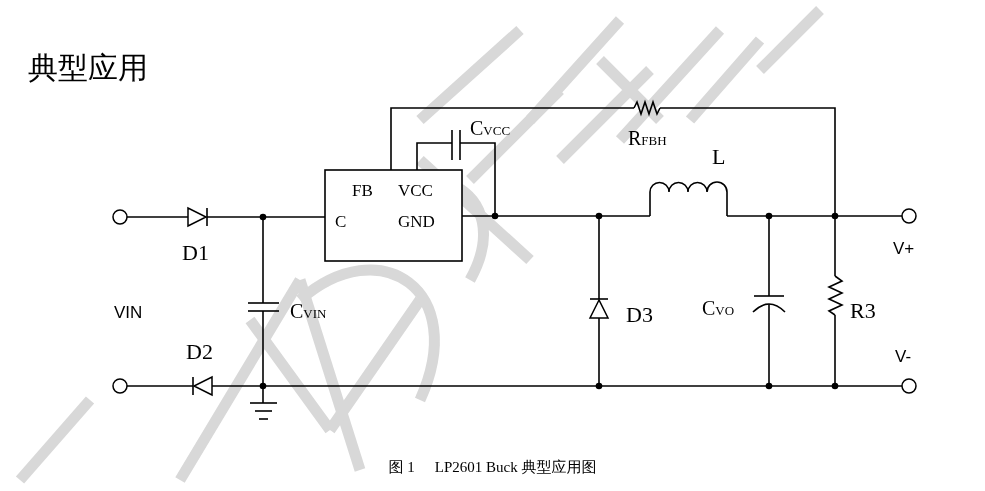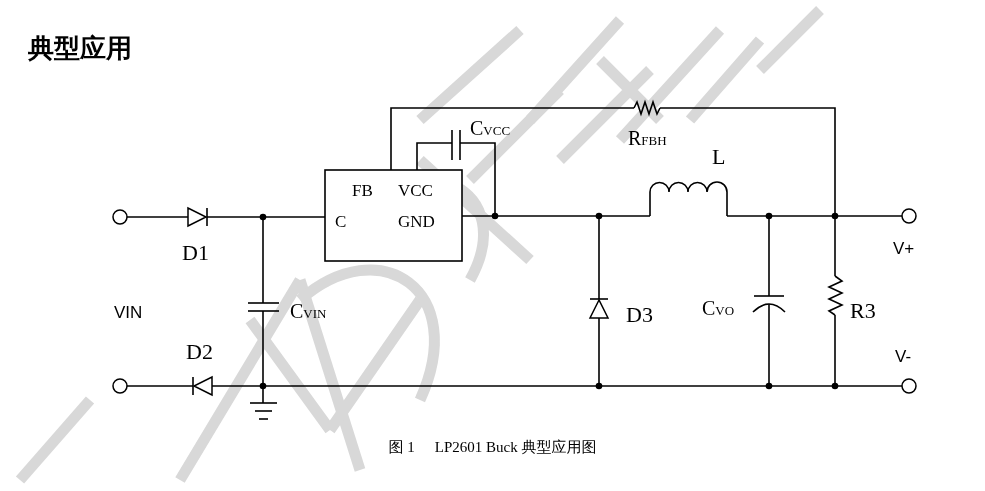"典型应用" .heading { font-size: 26px -> 30px; font-weight: bold -> normal; top: 31px -> 48px }
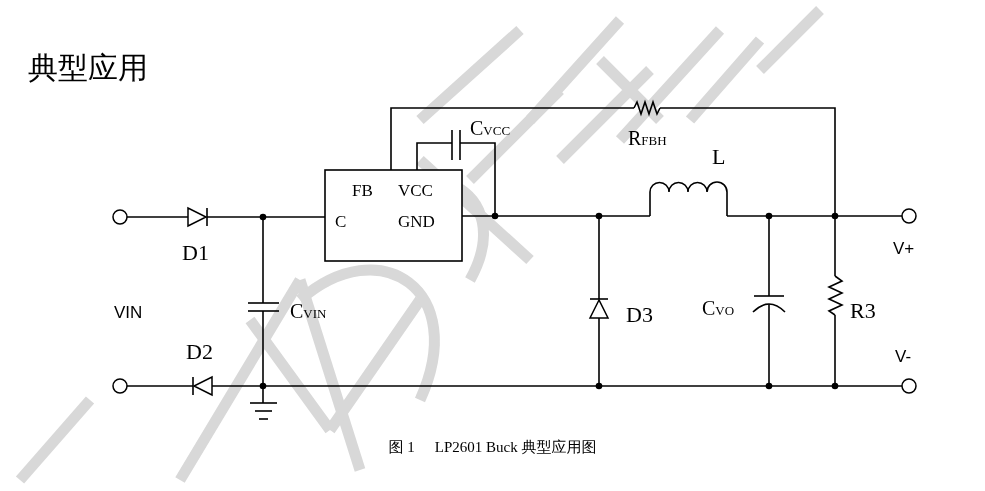"图 1 LP2601 Buck 典型应用图" .caption { top: 438px -> 458px }
